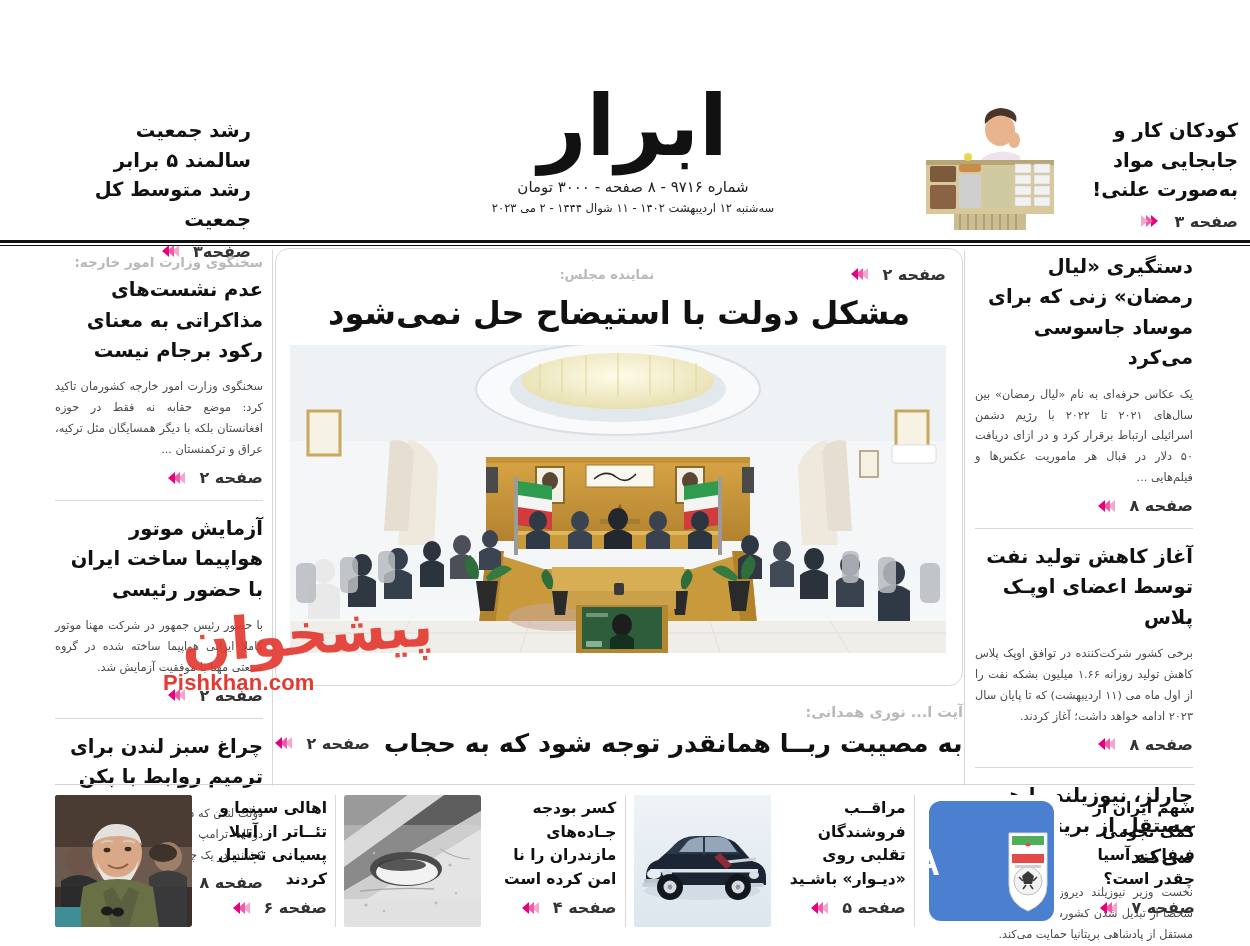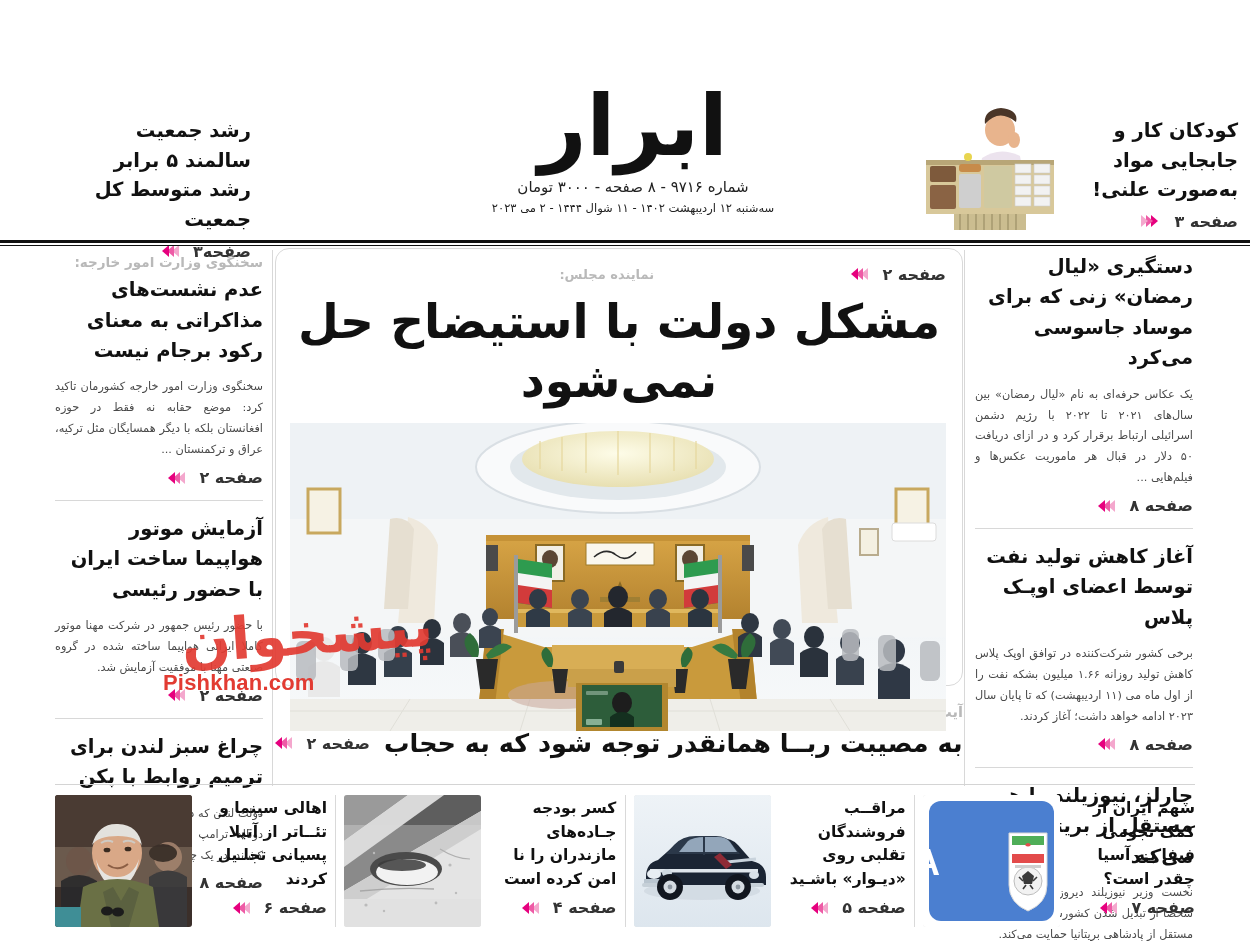"مشکل دولت با استیضاح حل" .center-hl { font-size: 47px -> 32px }
